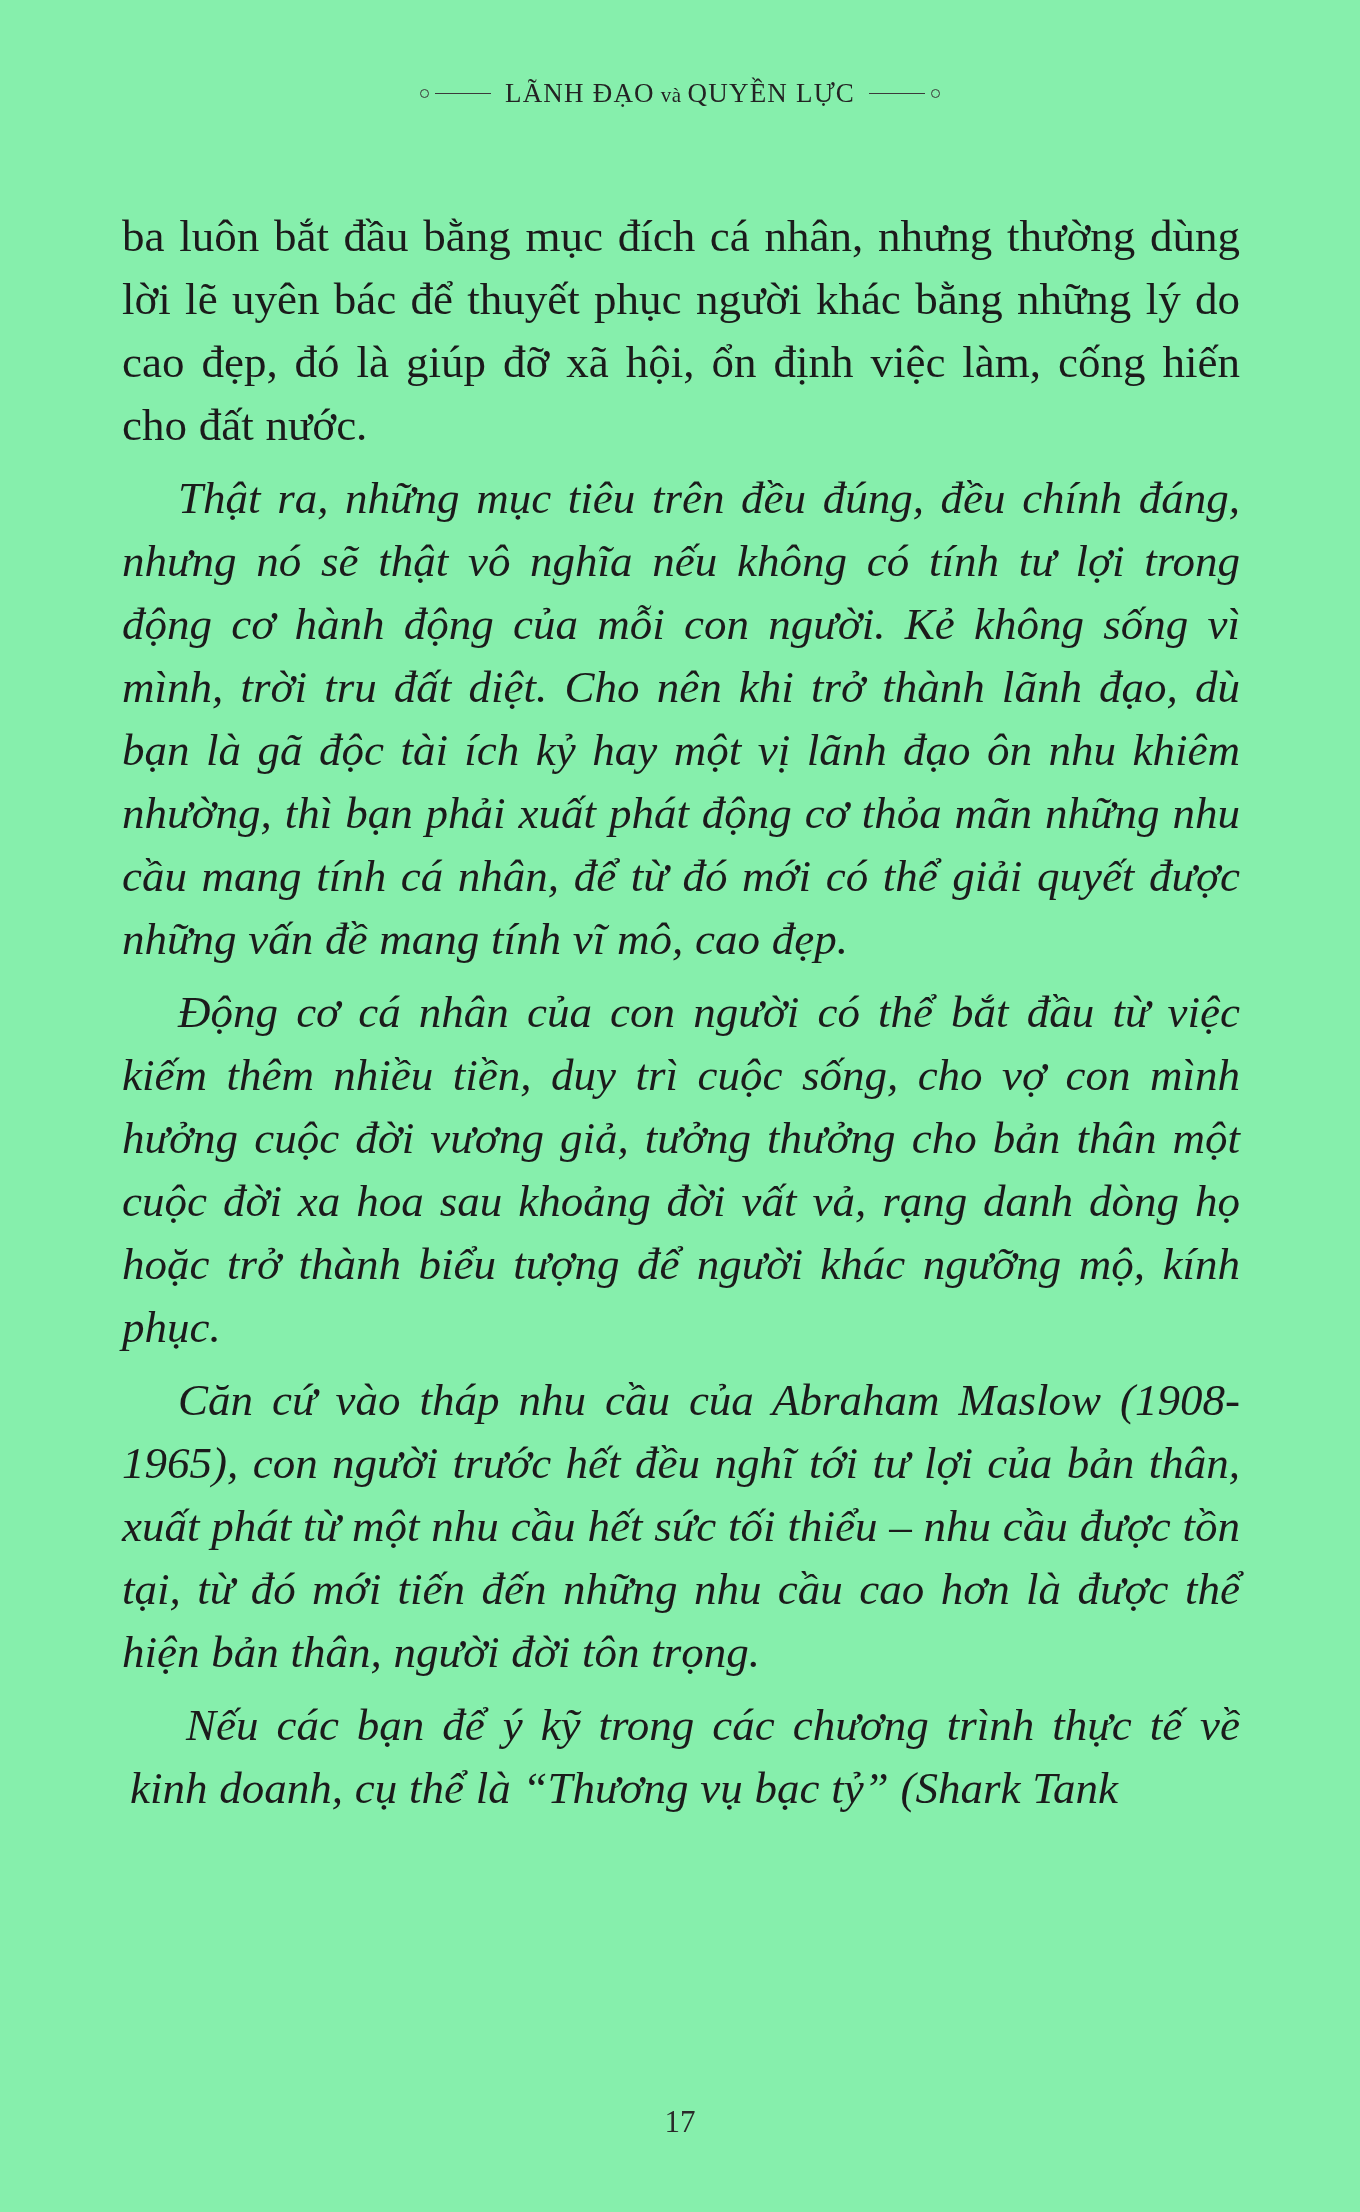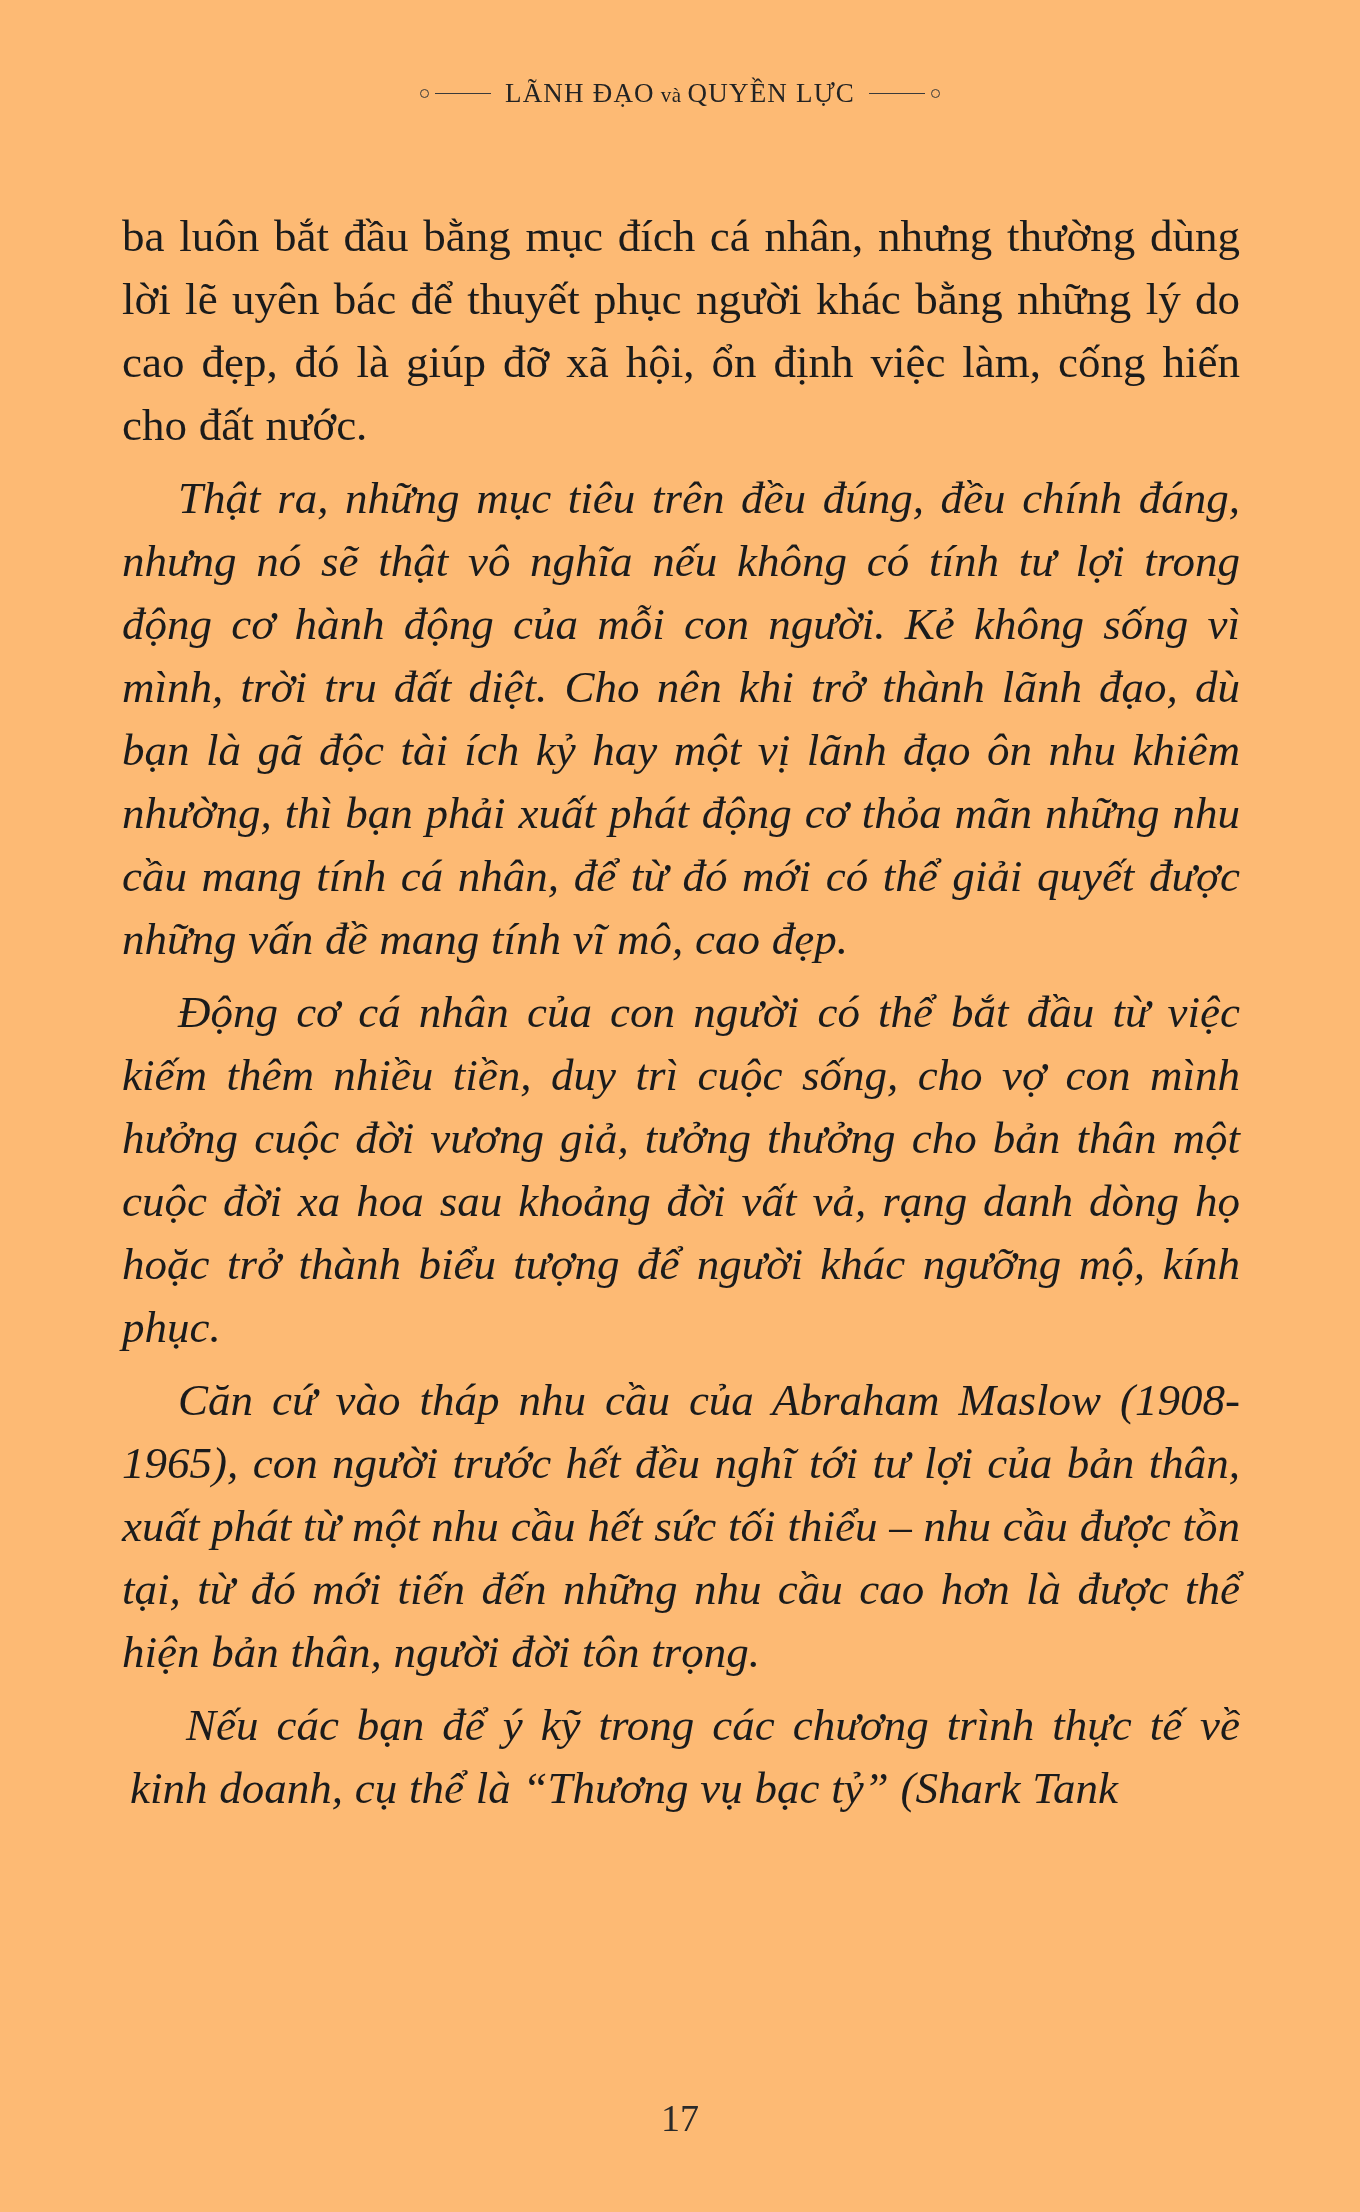"LÃNH ĐẠO và QUYỀN LỰC" .page { background: #fdba74 -> #86efac }
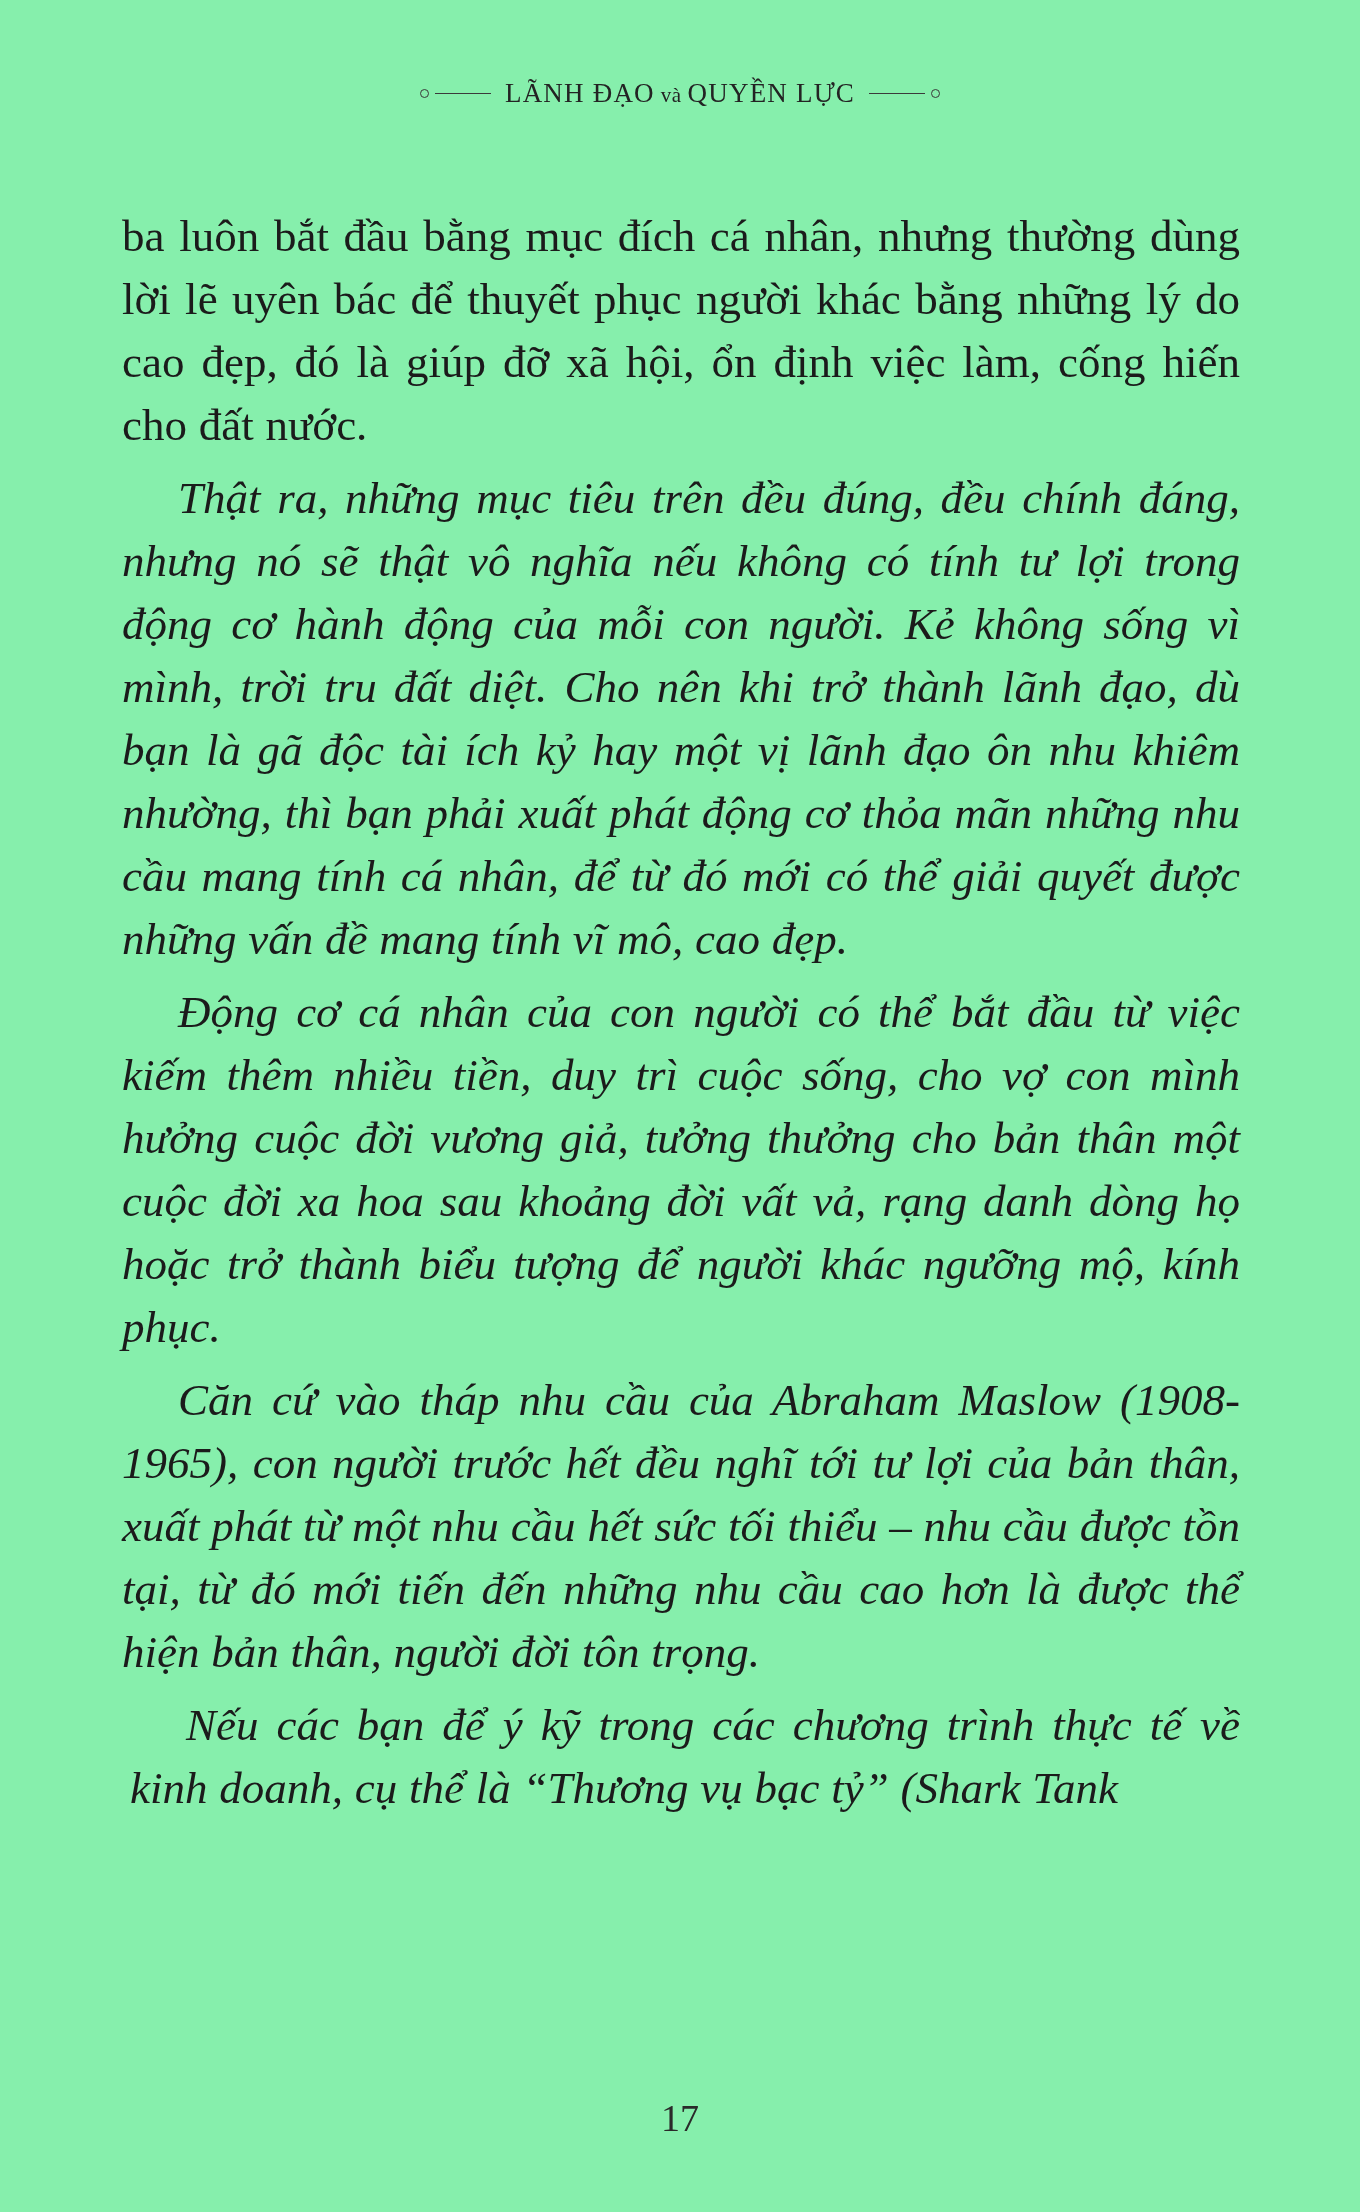"17" .folio { font-size: 38px -> 31px }
